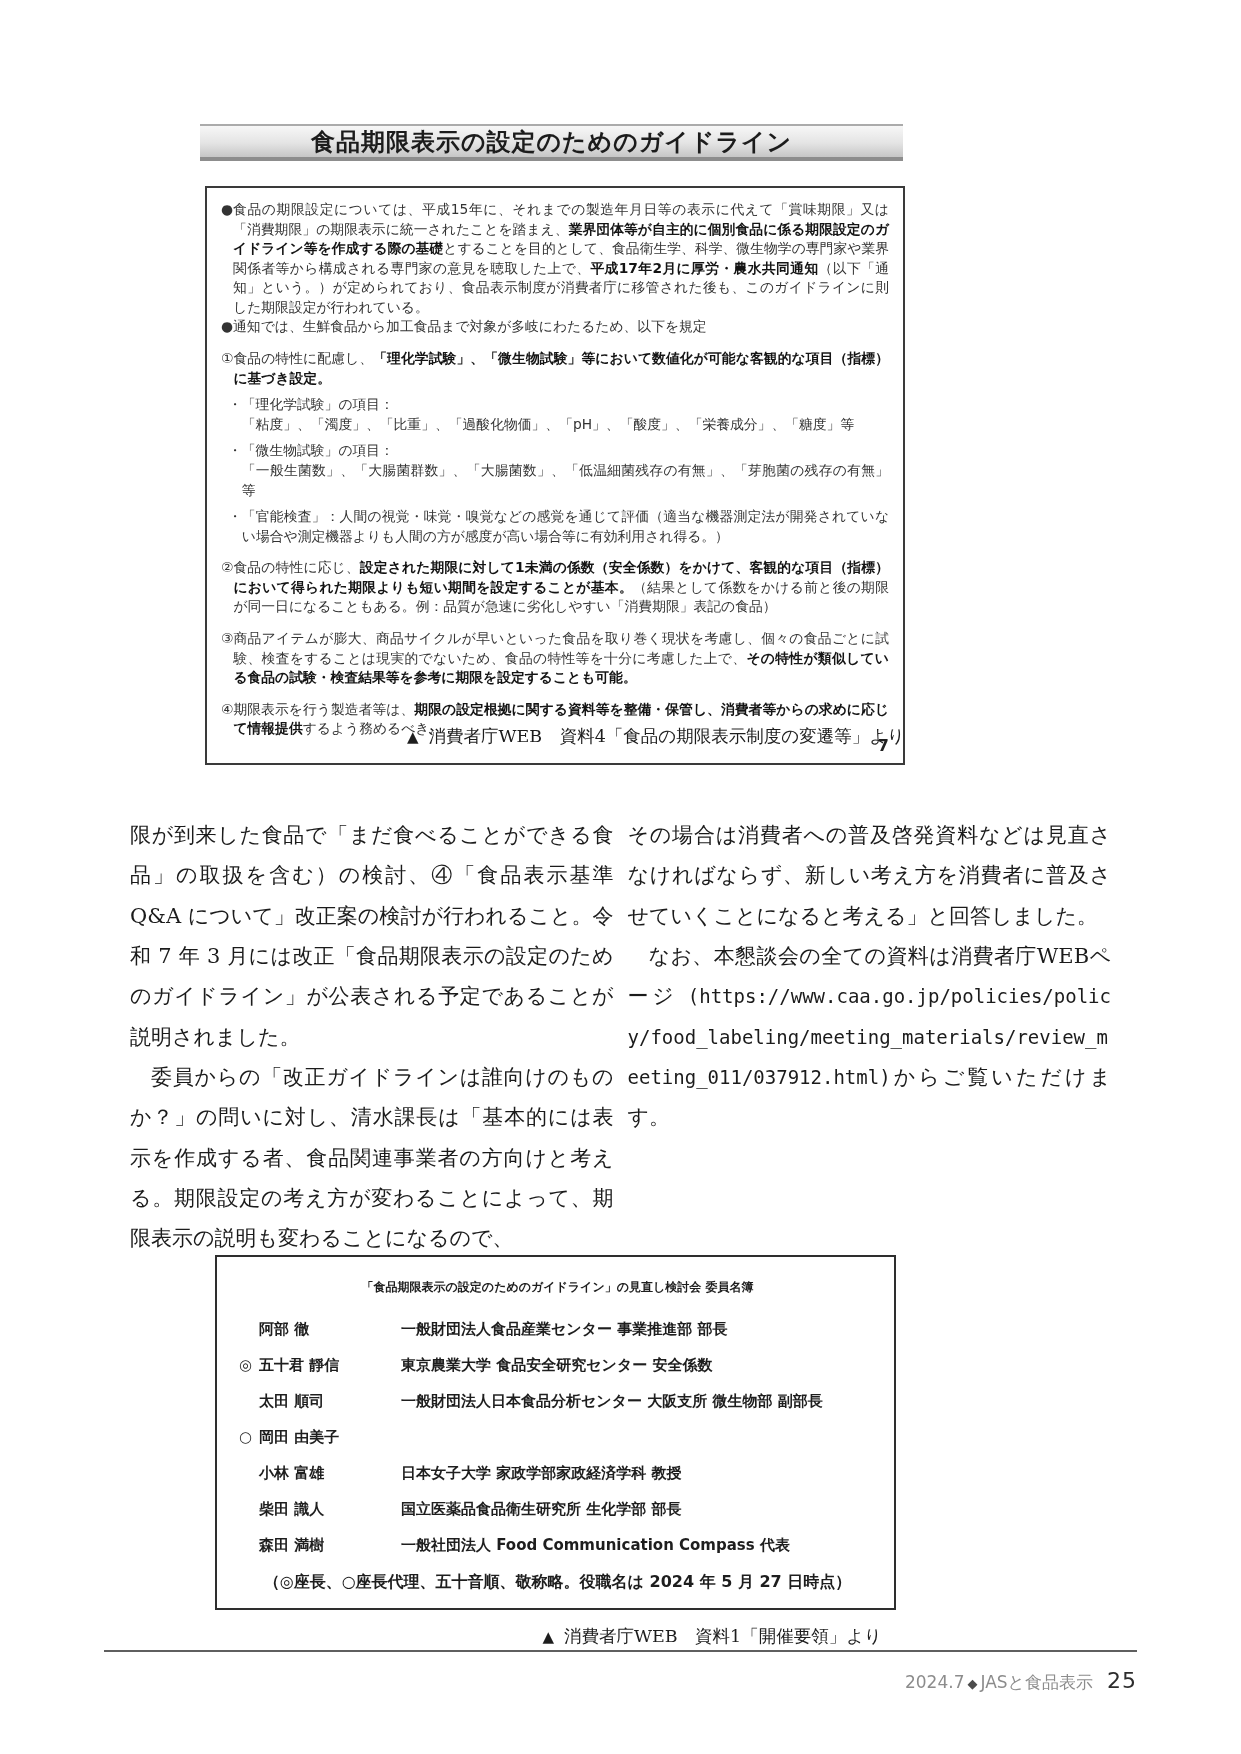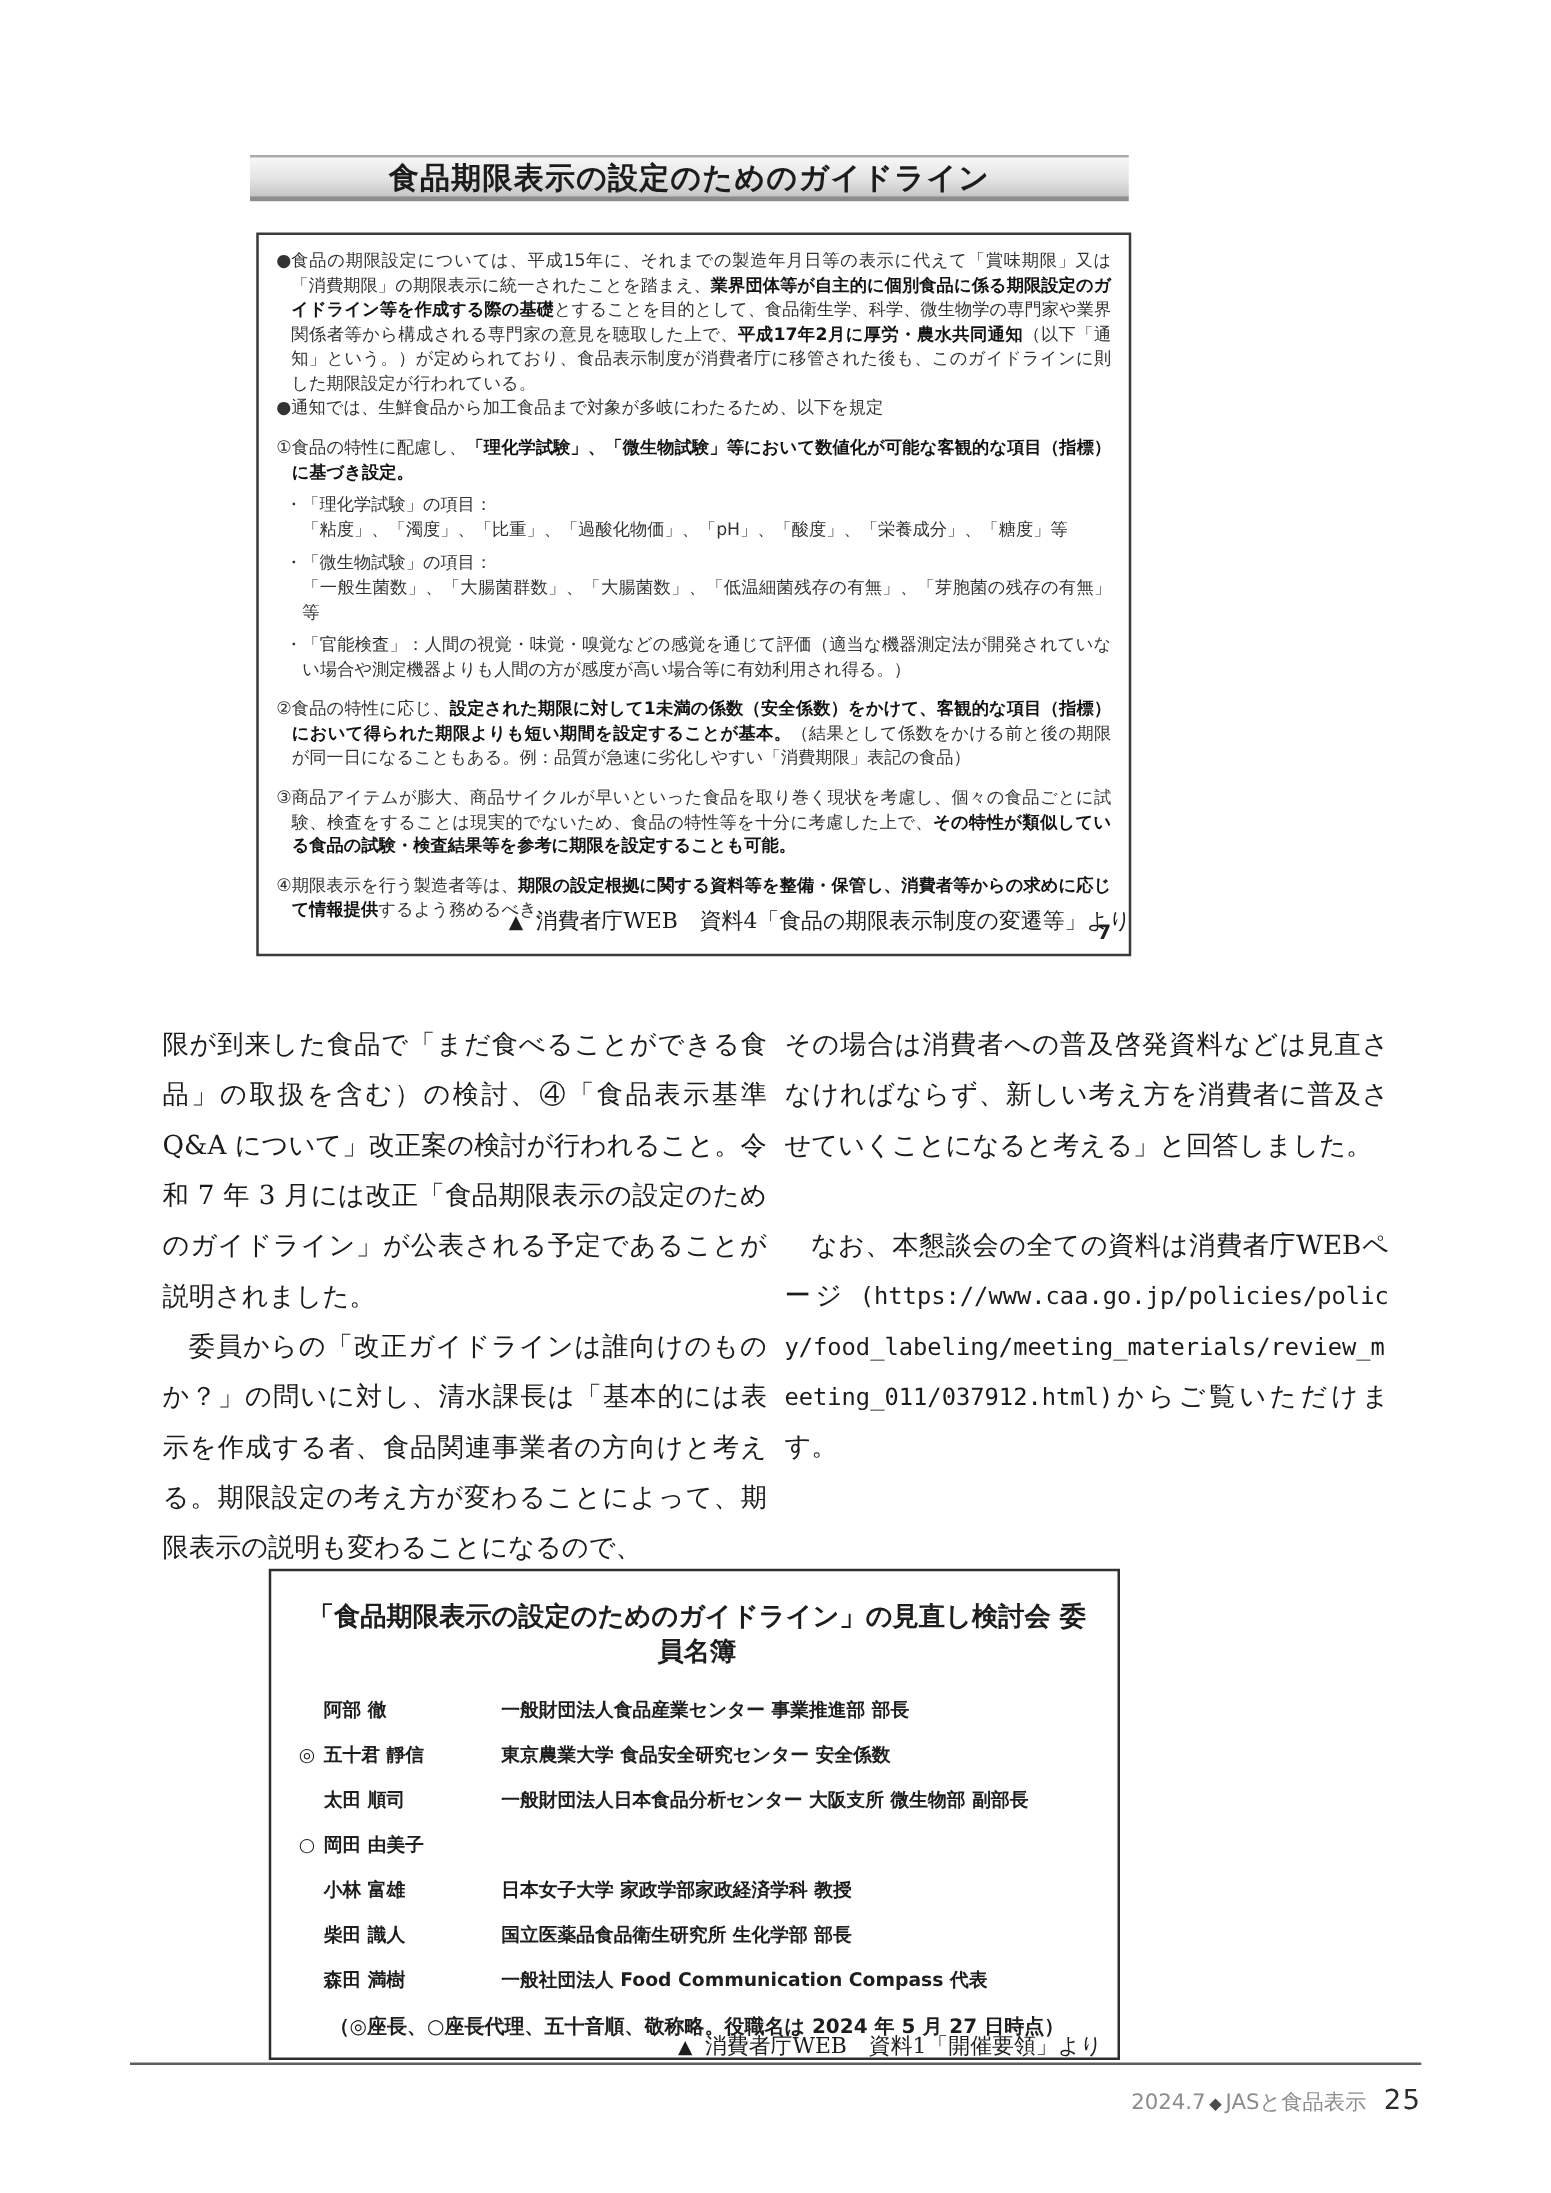"なお、本懇談会の全ての資料は消費者庁WEBページ" .col p.gap { margin-top: 40px -> none }
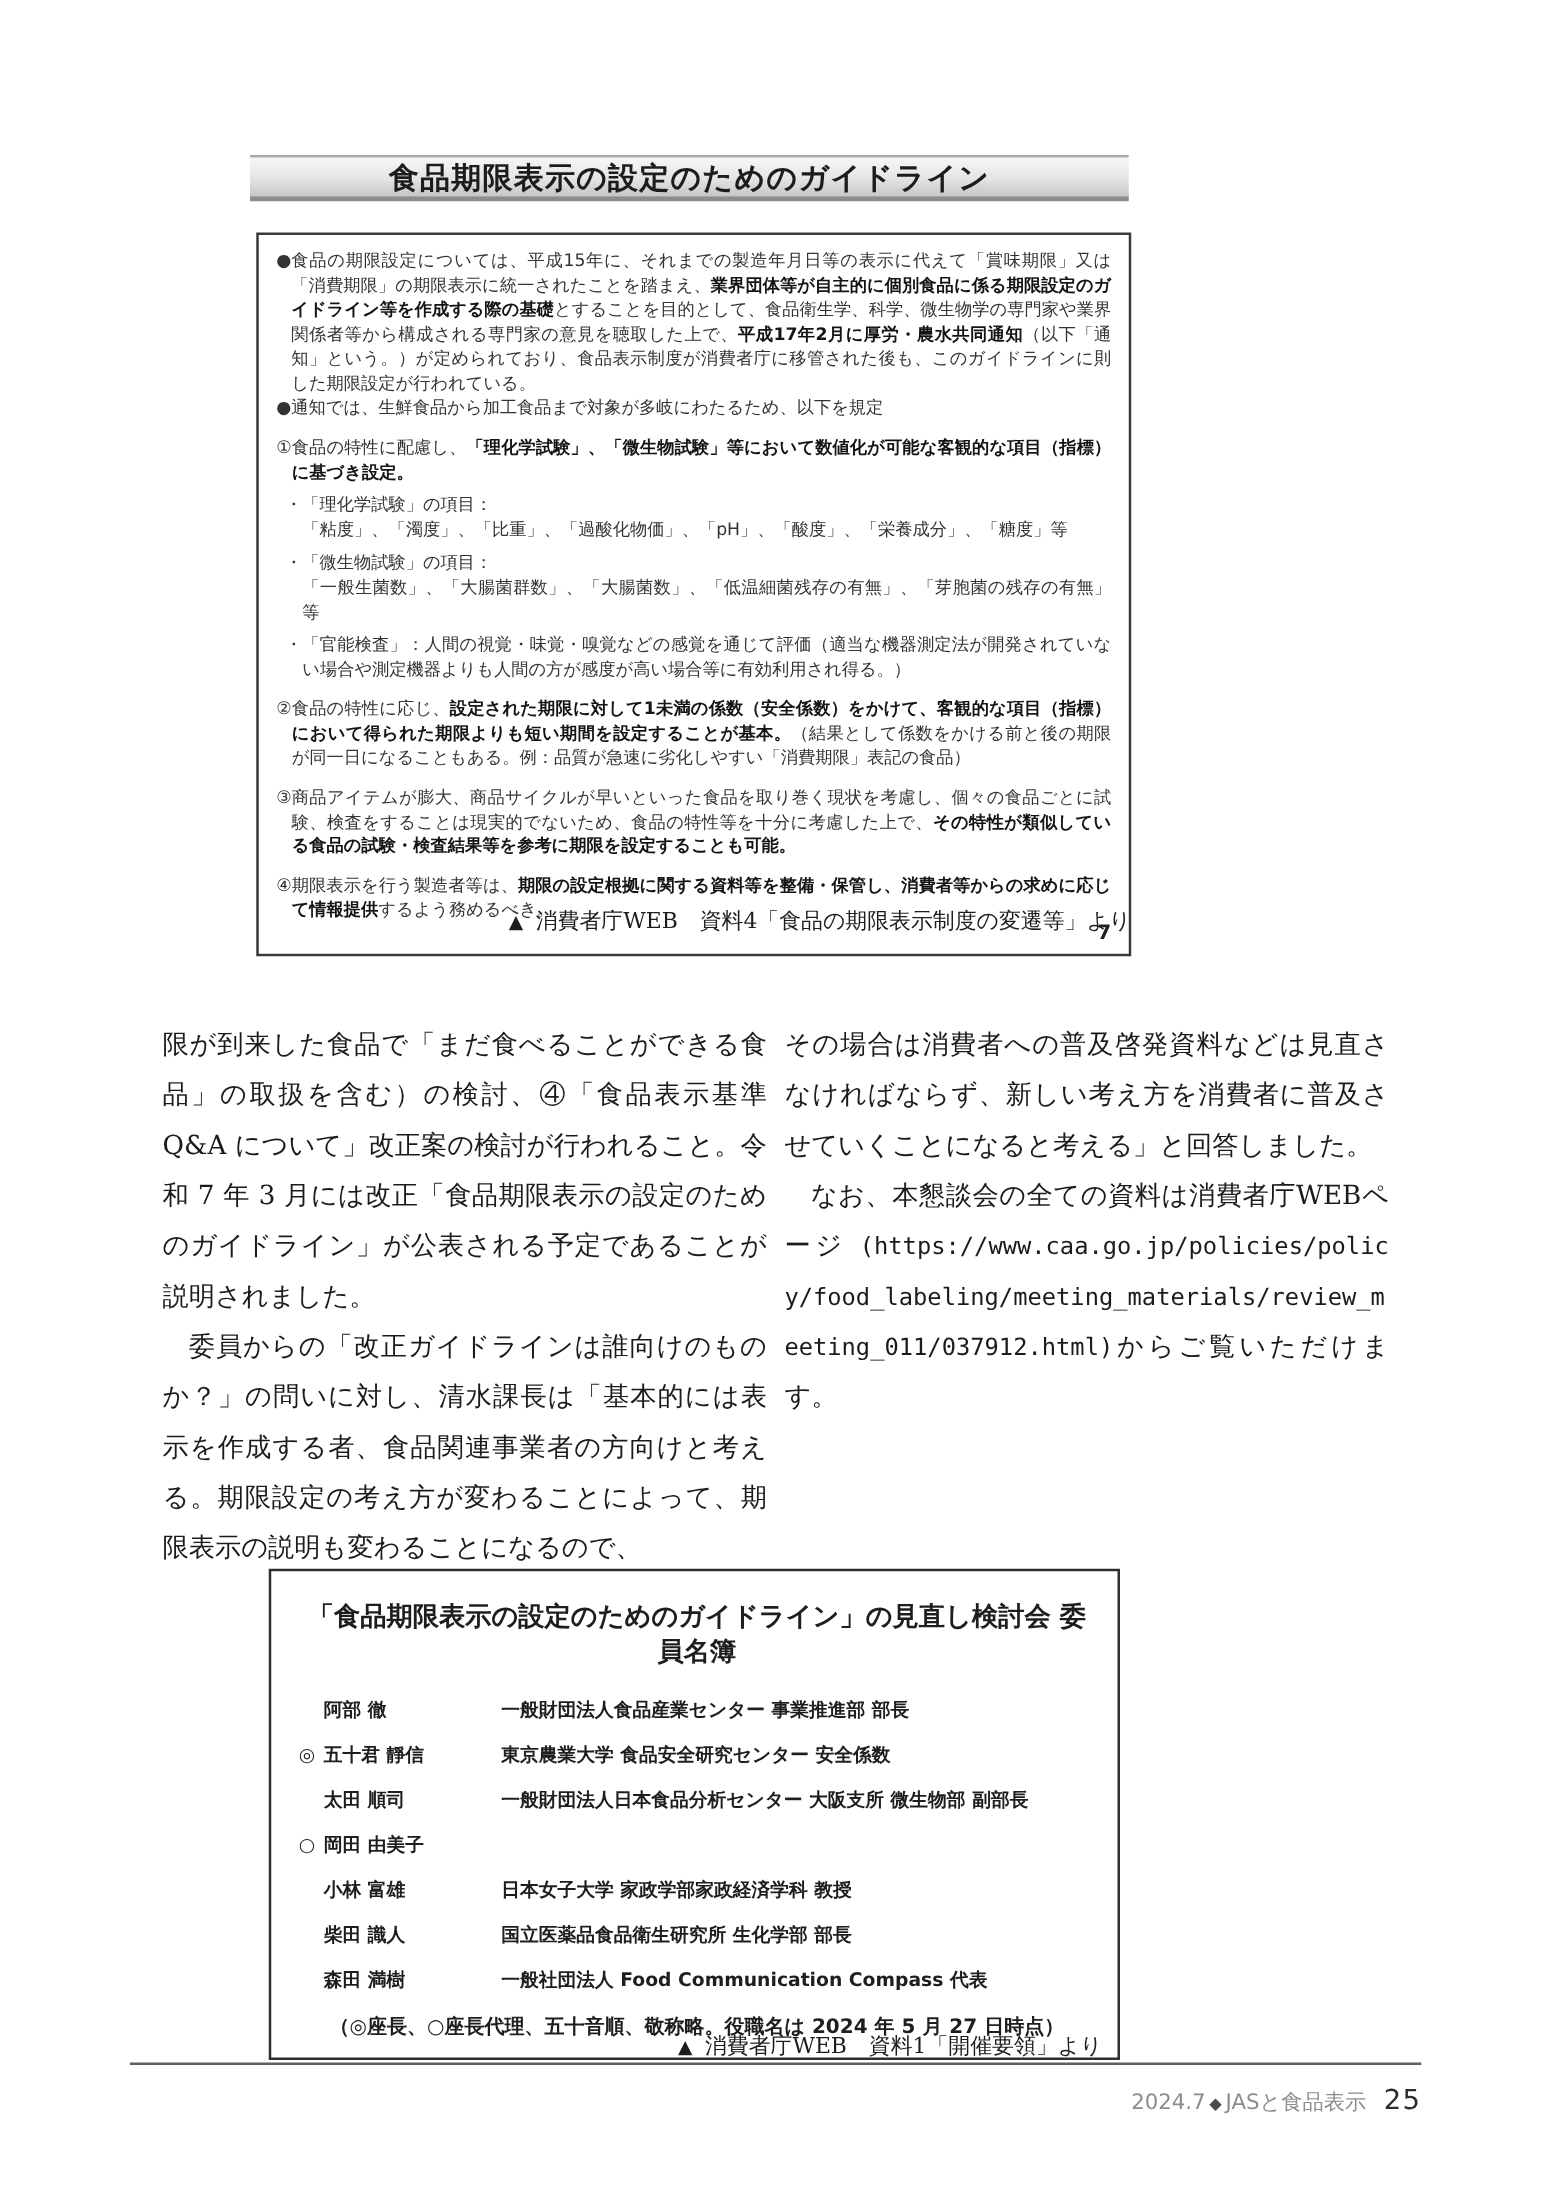"「食品期限表示の設定のためのガイドライン」の見直し検討会 委員名簿" .c-title { font-size: 21px -> 12px }
